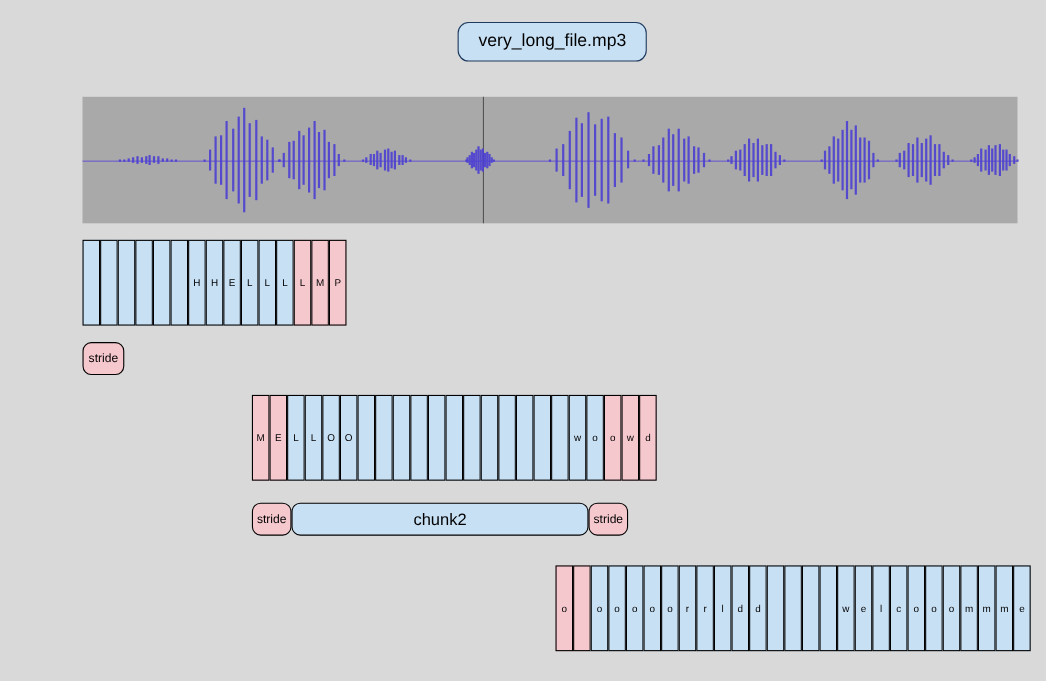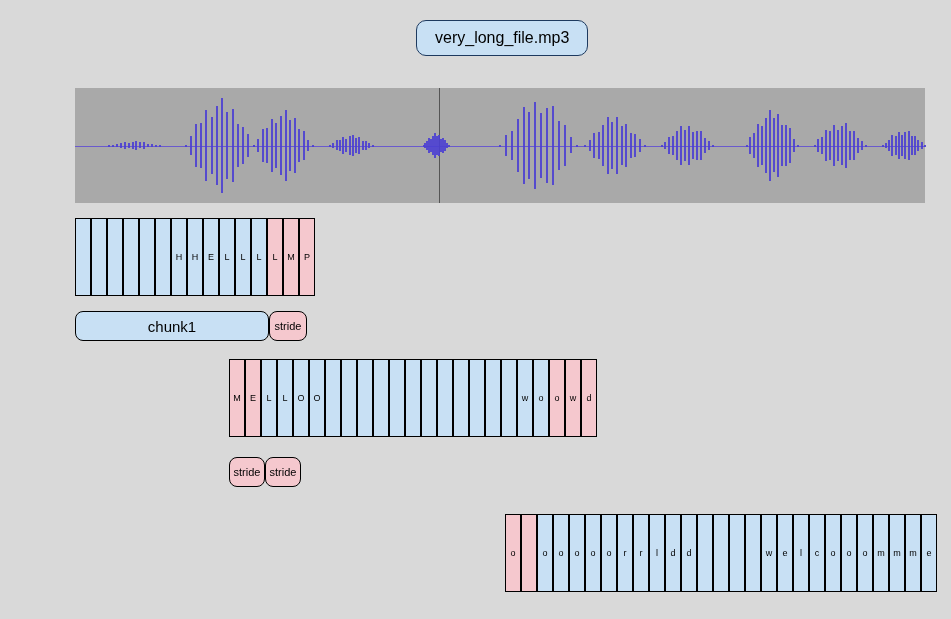"chunk1" div.labelbox { html: <div>chunk1</div> -> none }
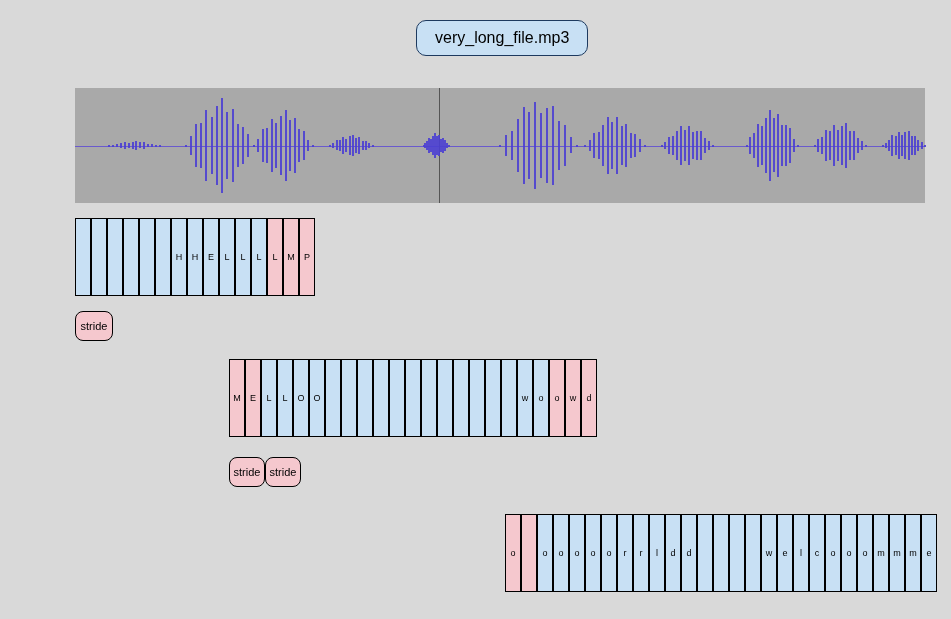"chunk2" div.labelbox { html: none -> <div>chunk2</div> }
